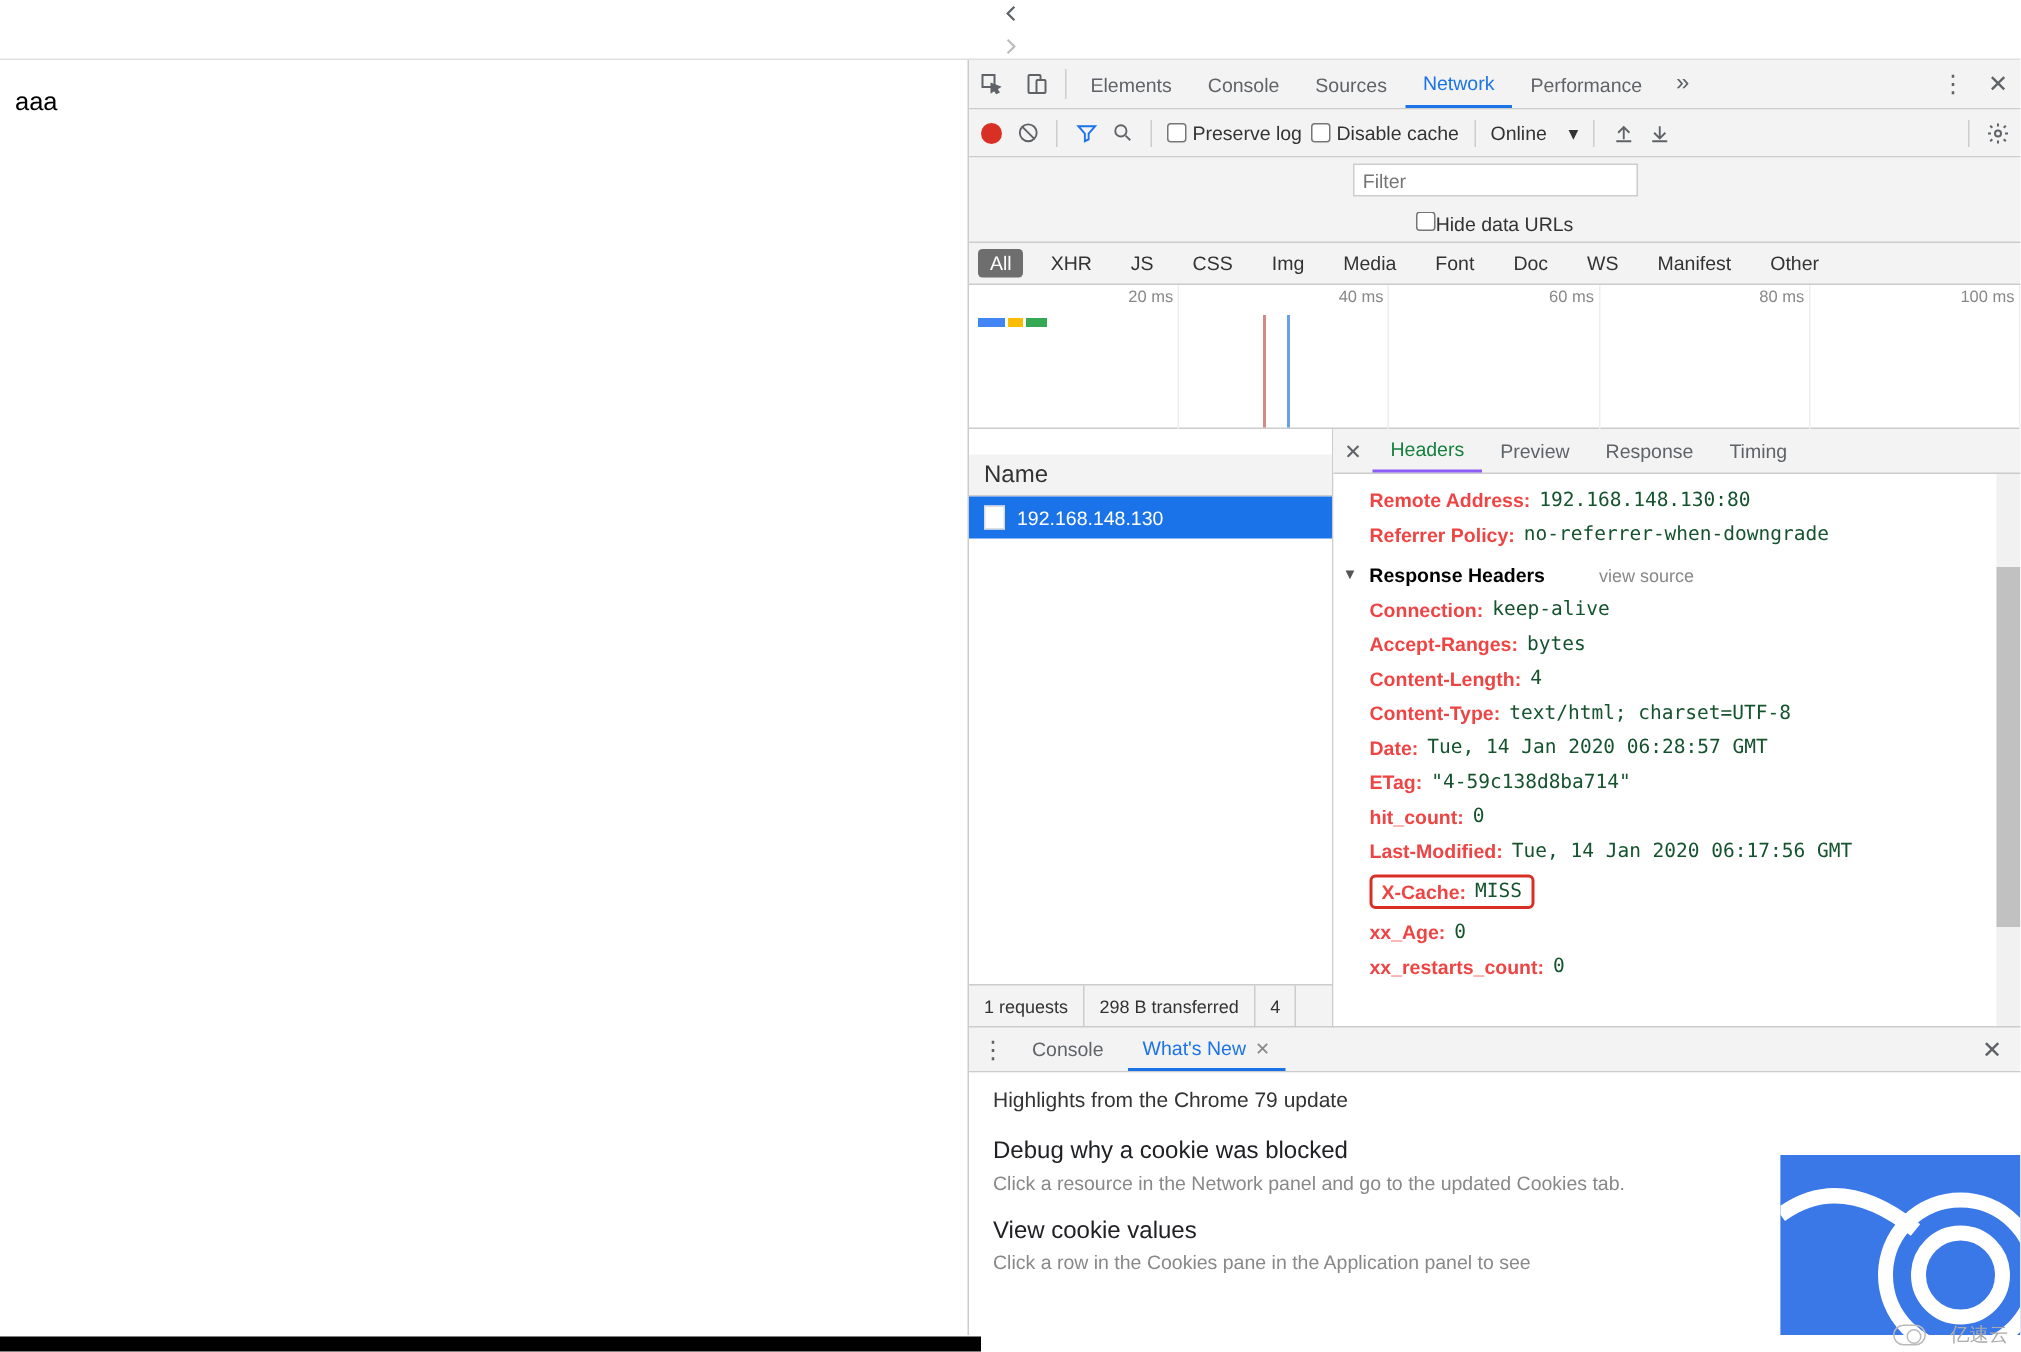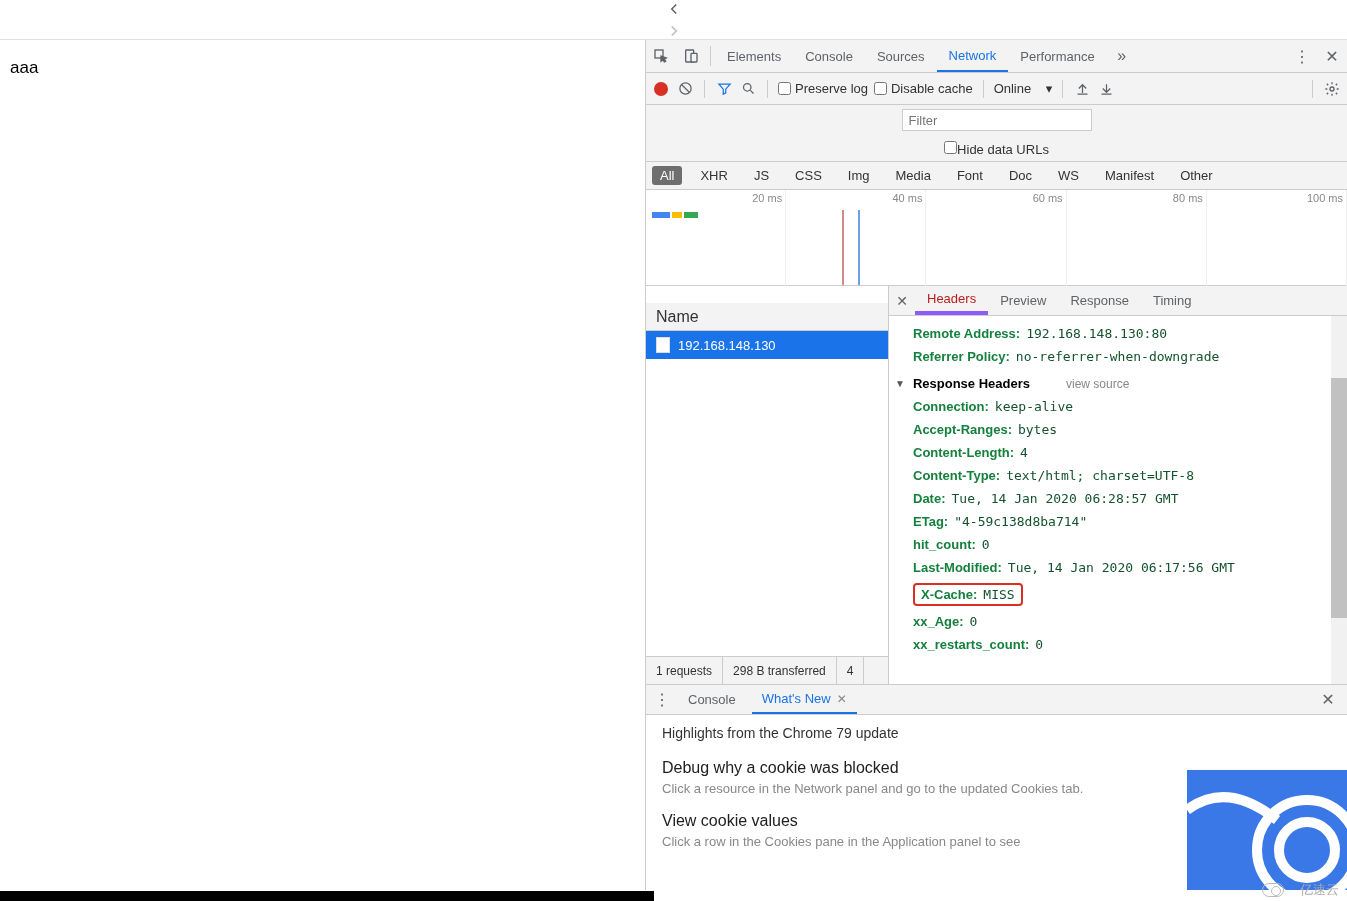"Headers" .d-tab.active { border-bottom: 4px solid #8b5cf6 -> 2px solid #8b5cf6; color: #b91c1c -> #15803d }
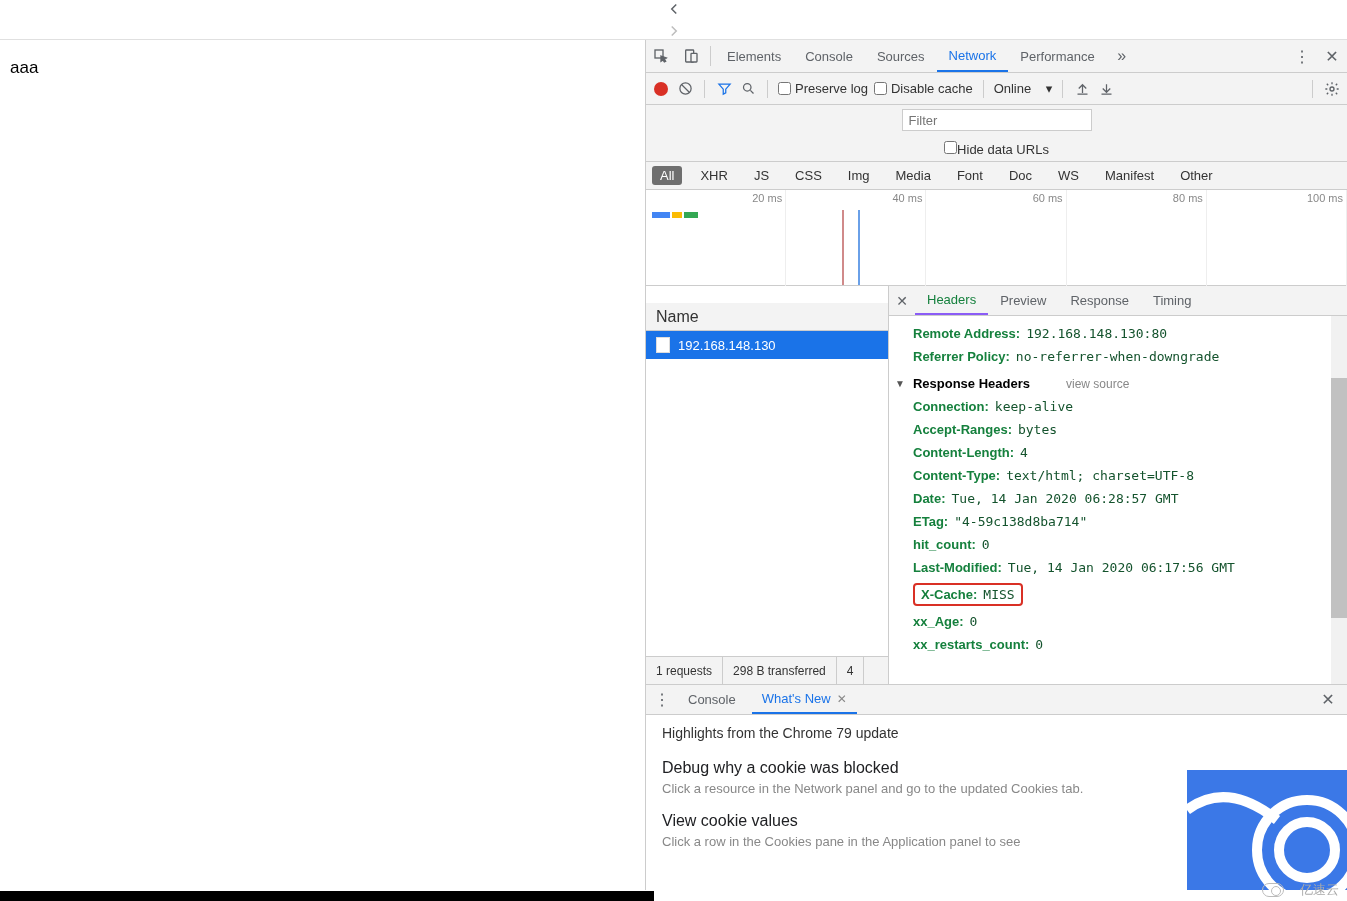"Remote Address:" .details-body .k { color: #15803d -> #ef4444 }
